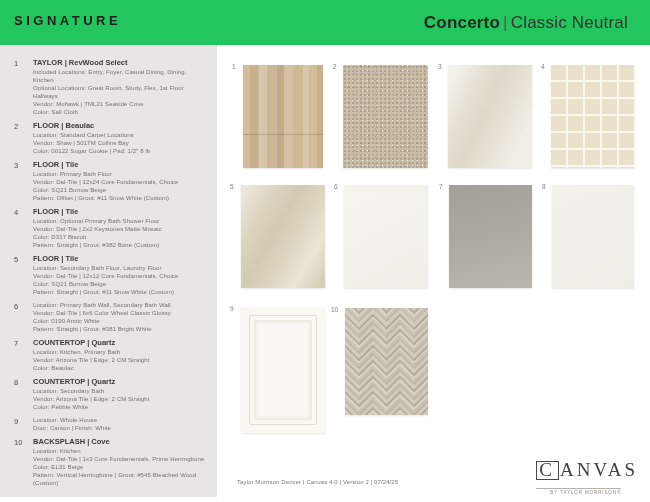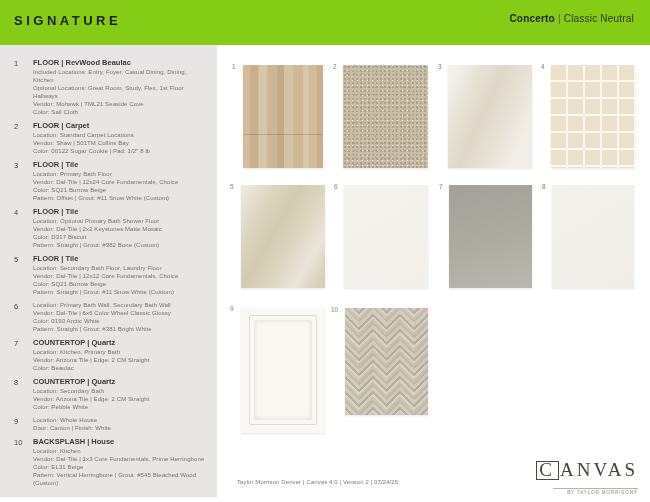"SIGNATURE" .header { background: #84cc16 -> #22c55e }
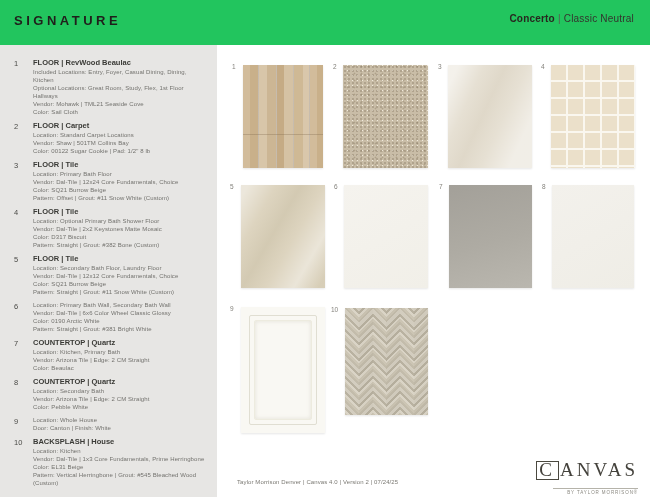"Concerto | Classic Neutral" .collection { font-size: 10px -> 17px; right: 16px -> 22px }
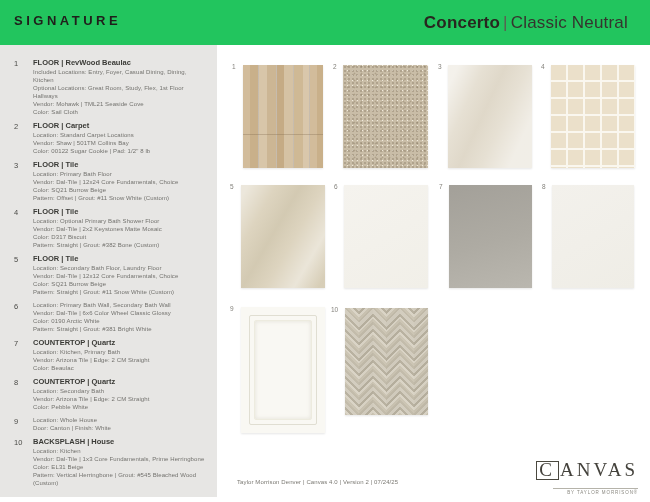"FLOOR | RevWood Beaulac" div.cat { text: FLOOR | RevWood Beaulac -> TAYLOR | RevWood Select }
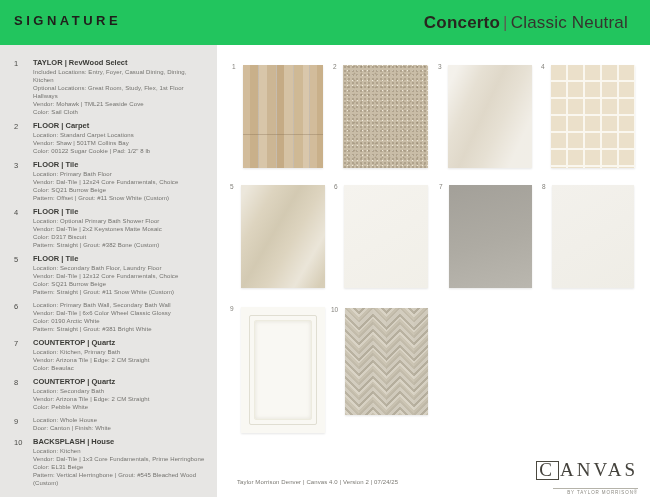"FLOOR | Carpet" div.cat { text: Carpet -> Beaulac }
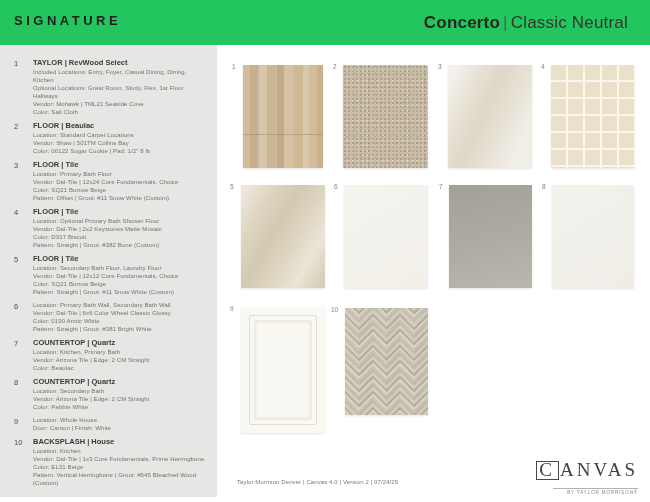"BACKSPLASH | House" div.cat { text: House -> Cove }
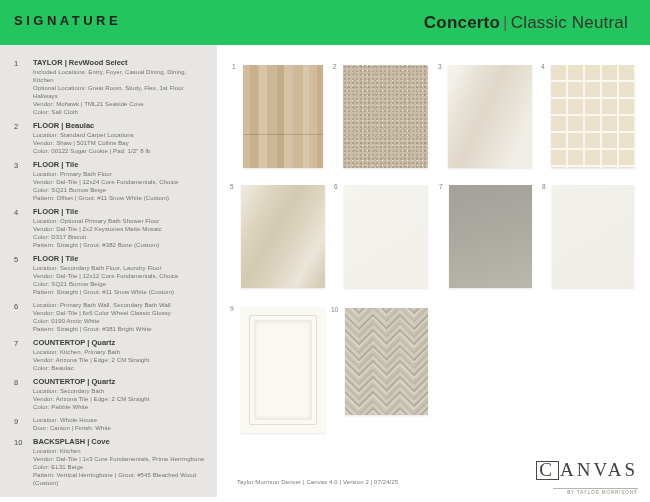"C ANVAS" .canvas-logo { text-align: right -> left }
